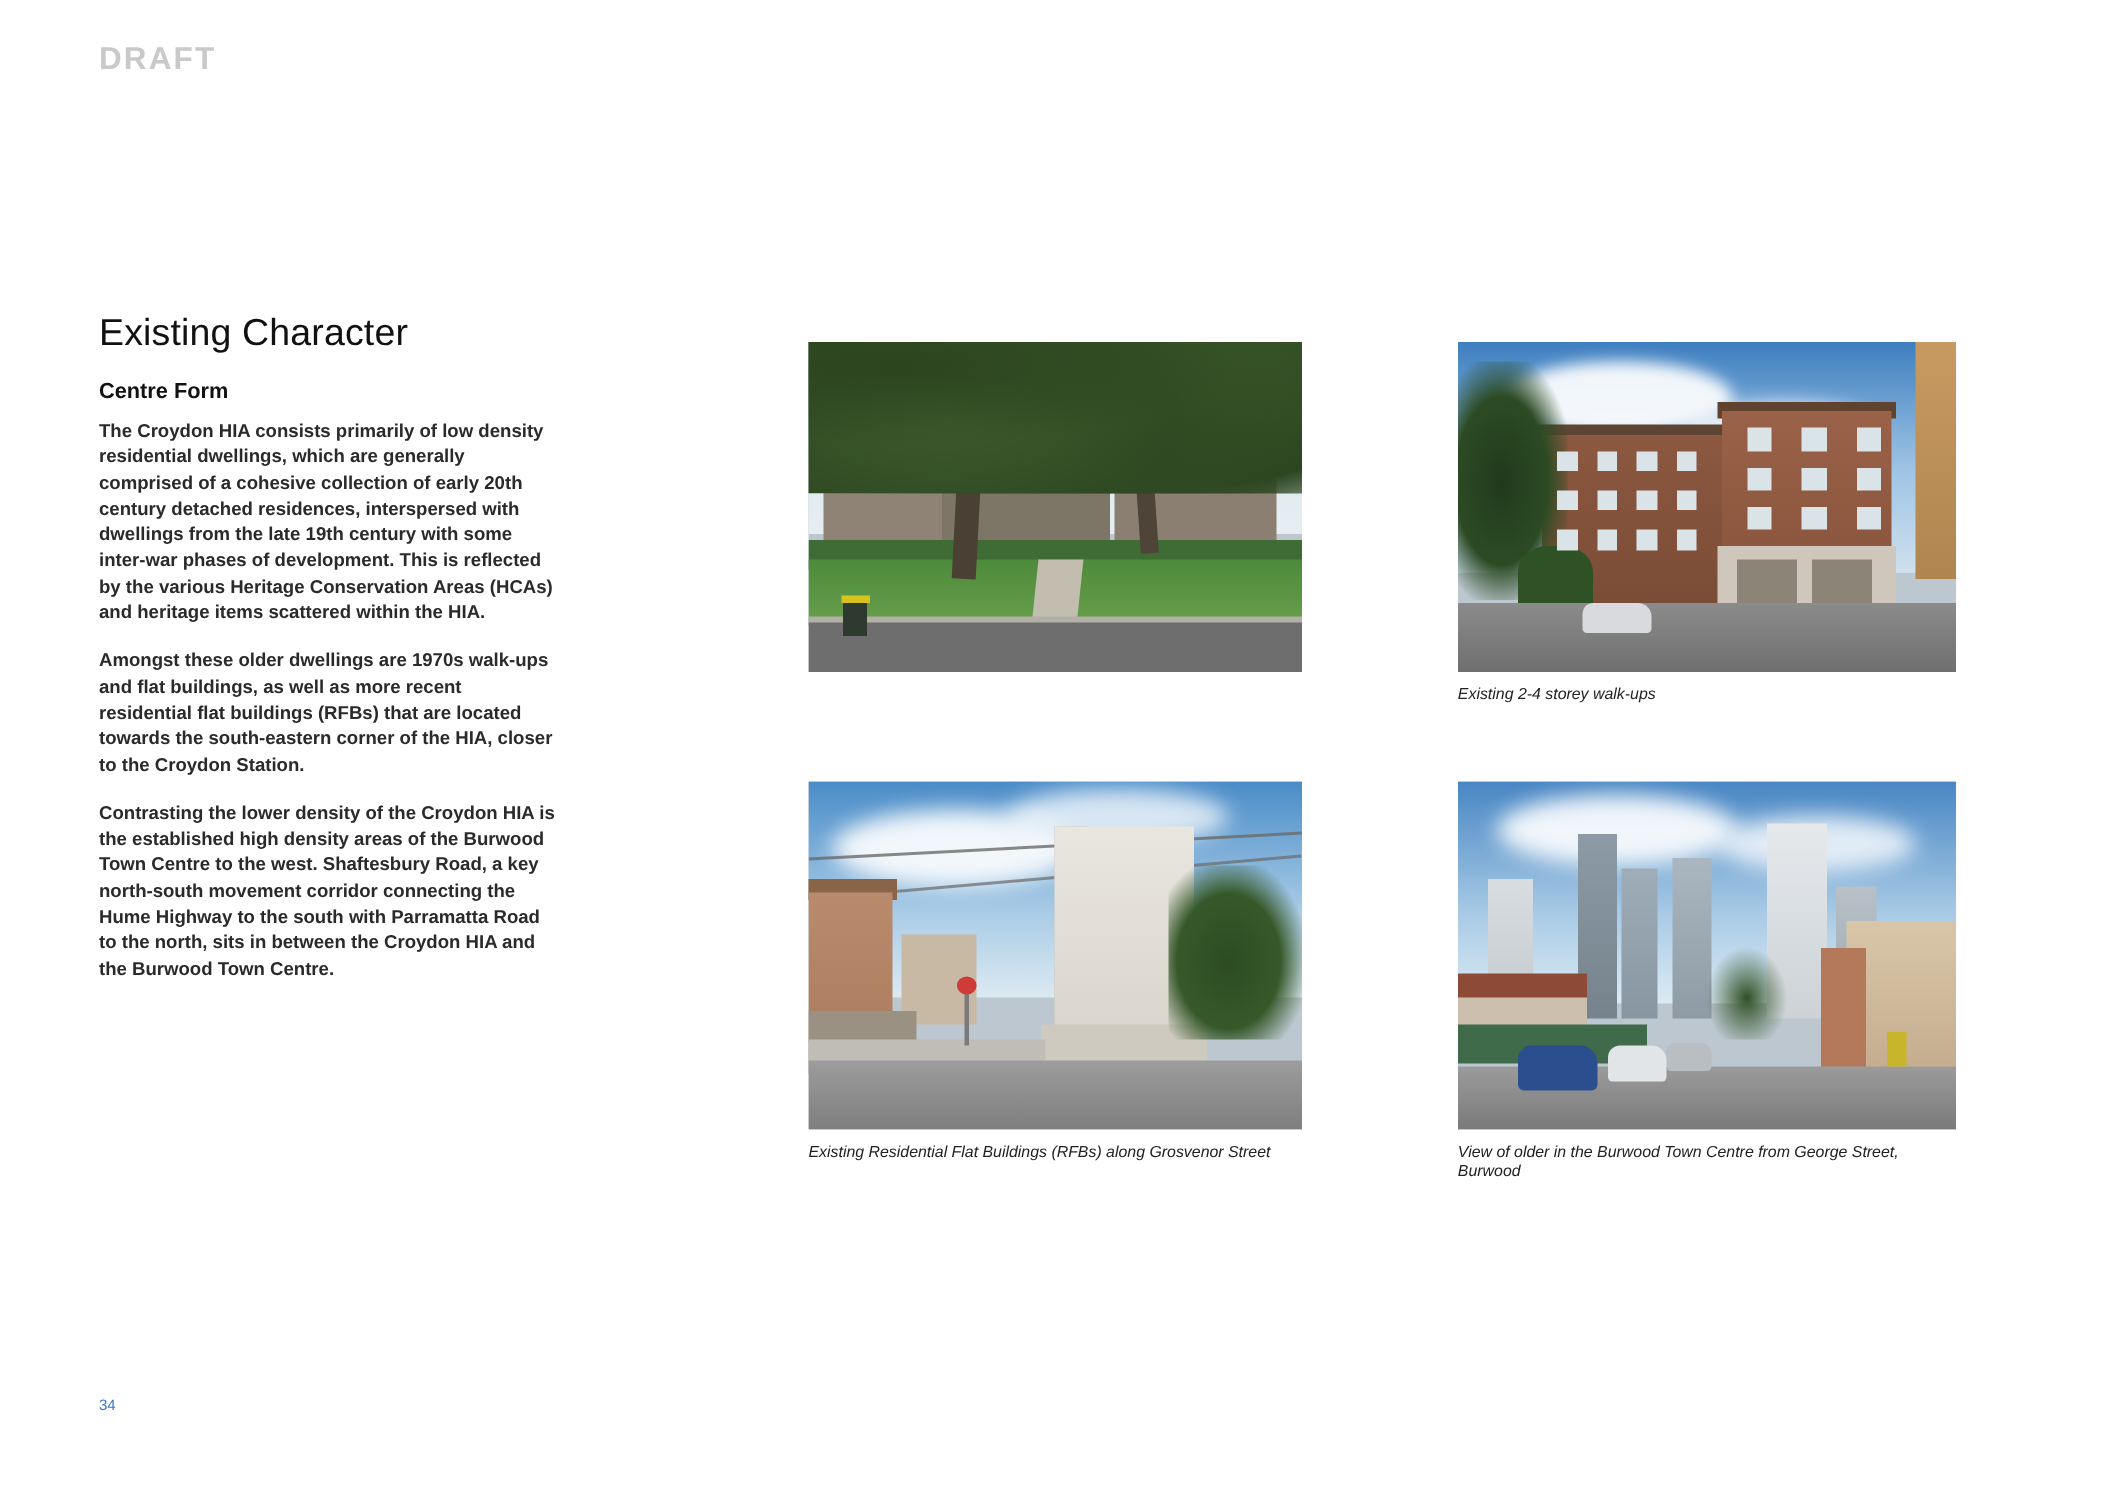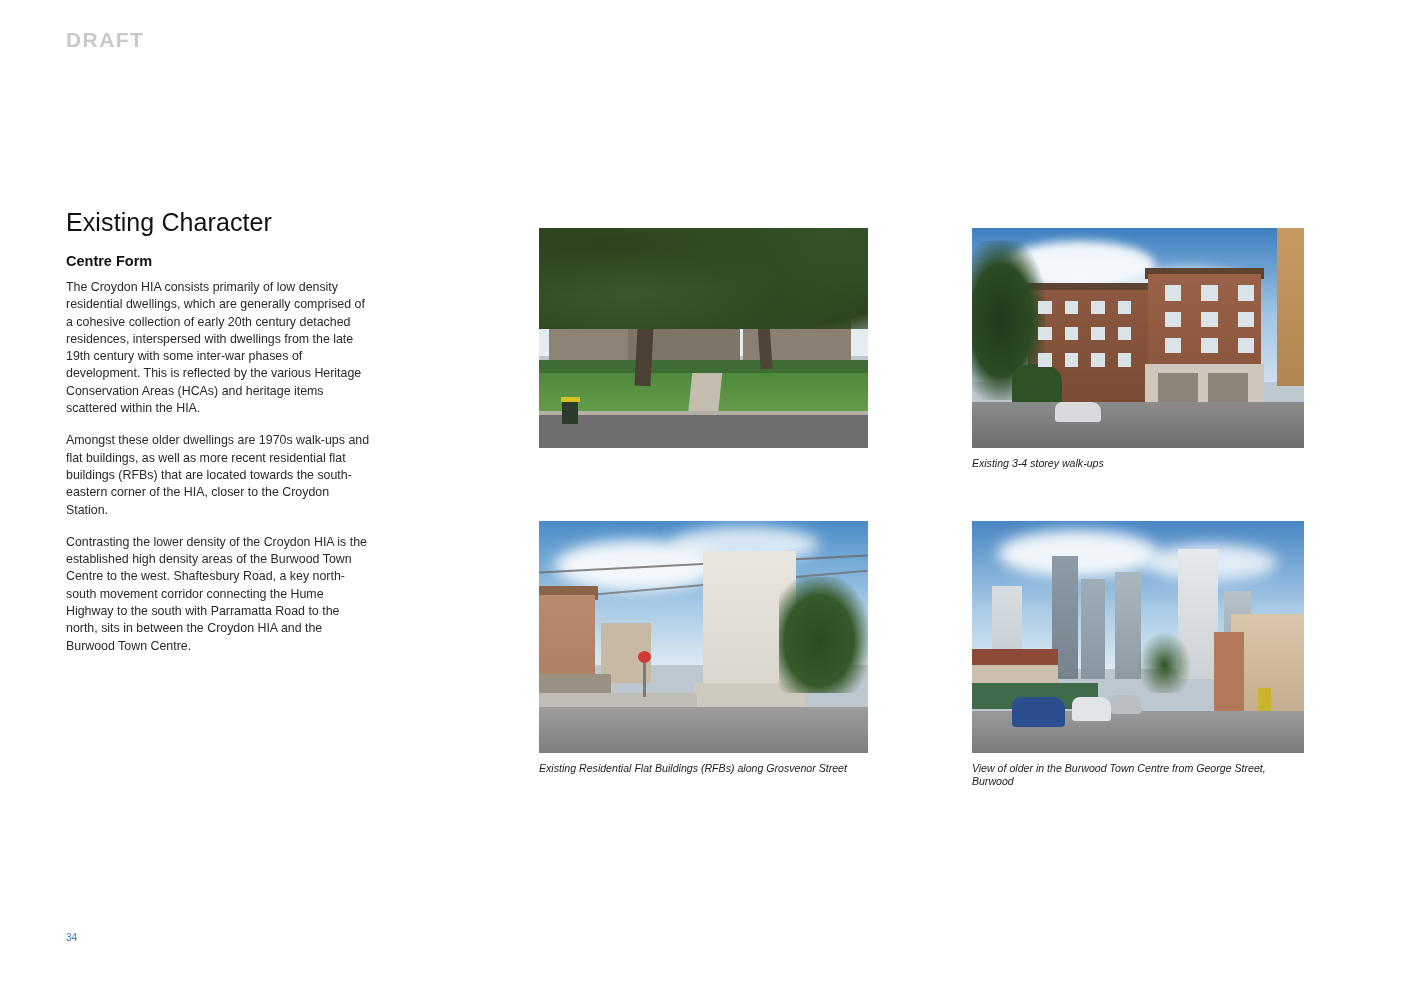"The Croydon HIA consists primarily" .body-text { font-weight: none -> bold }
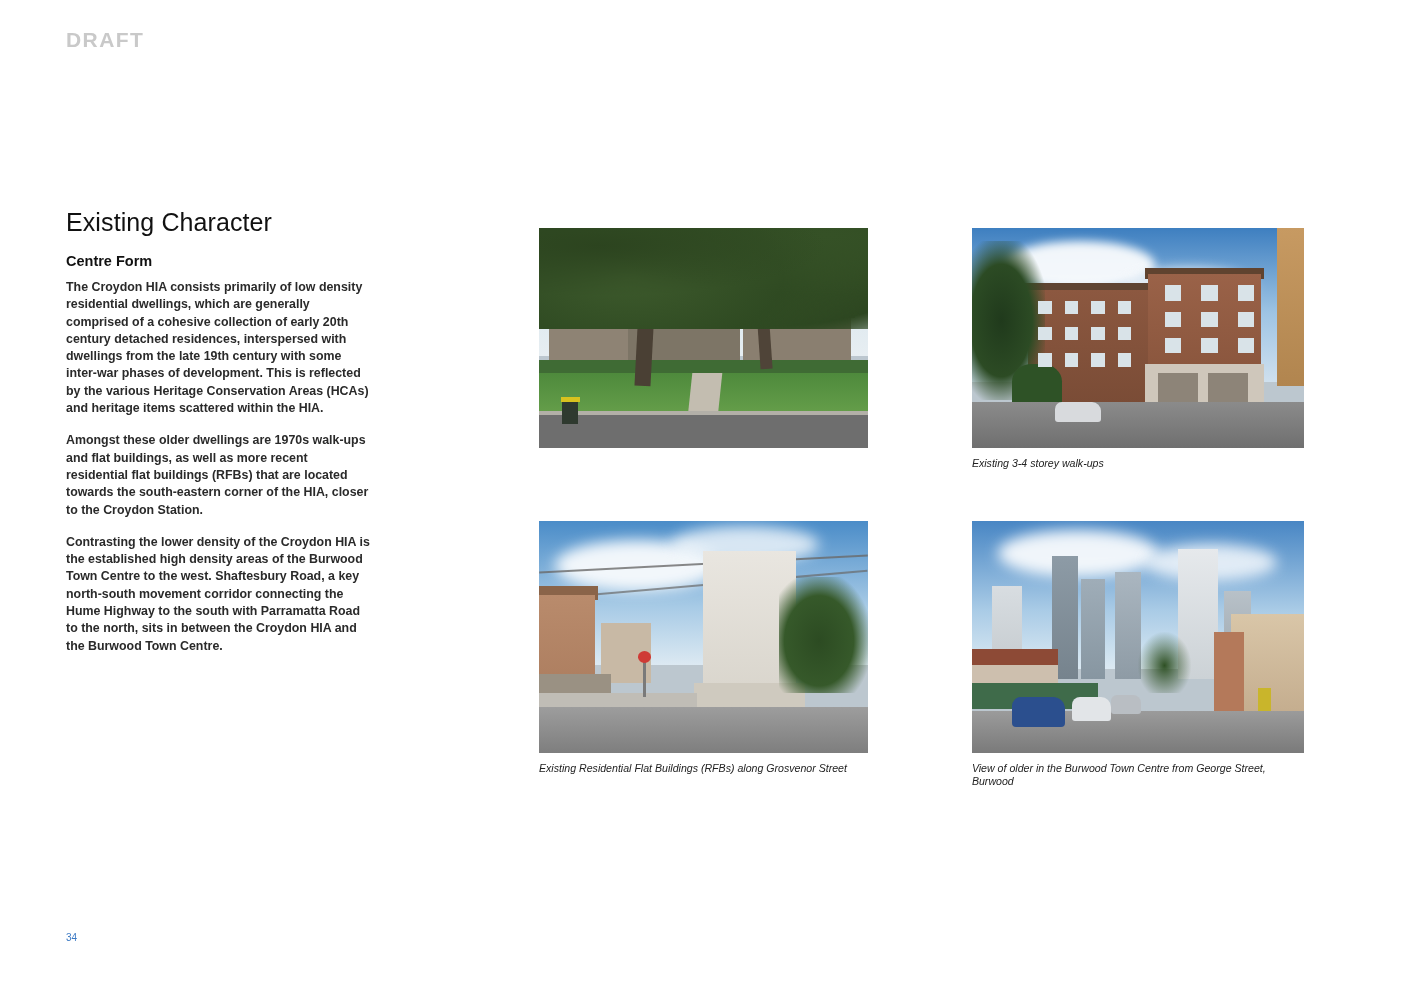"Existing 3-4 storey walk-ups" figcaption.caption { text: 3-4 -> 2-4 }
